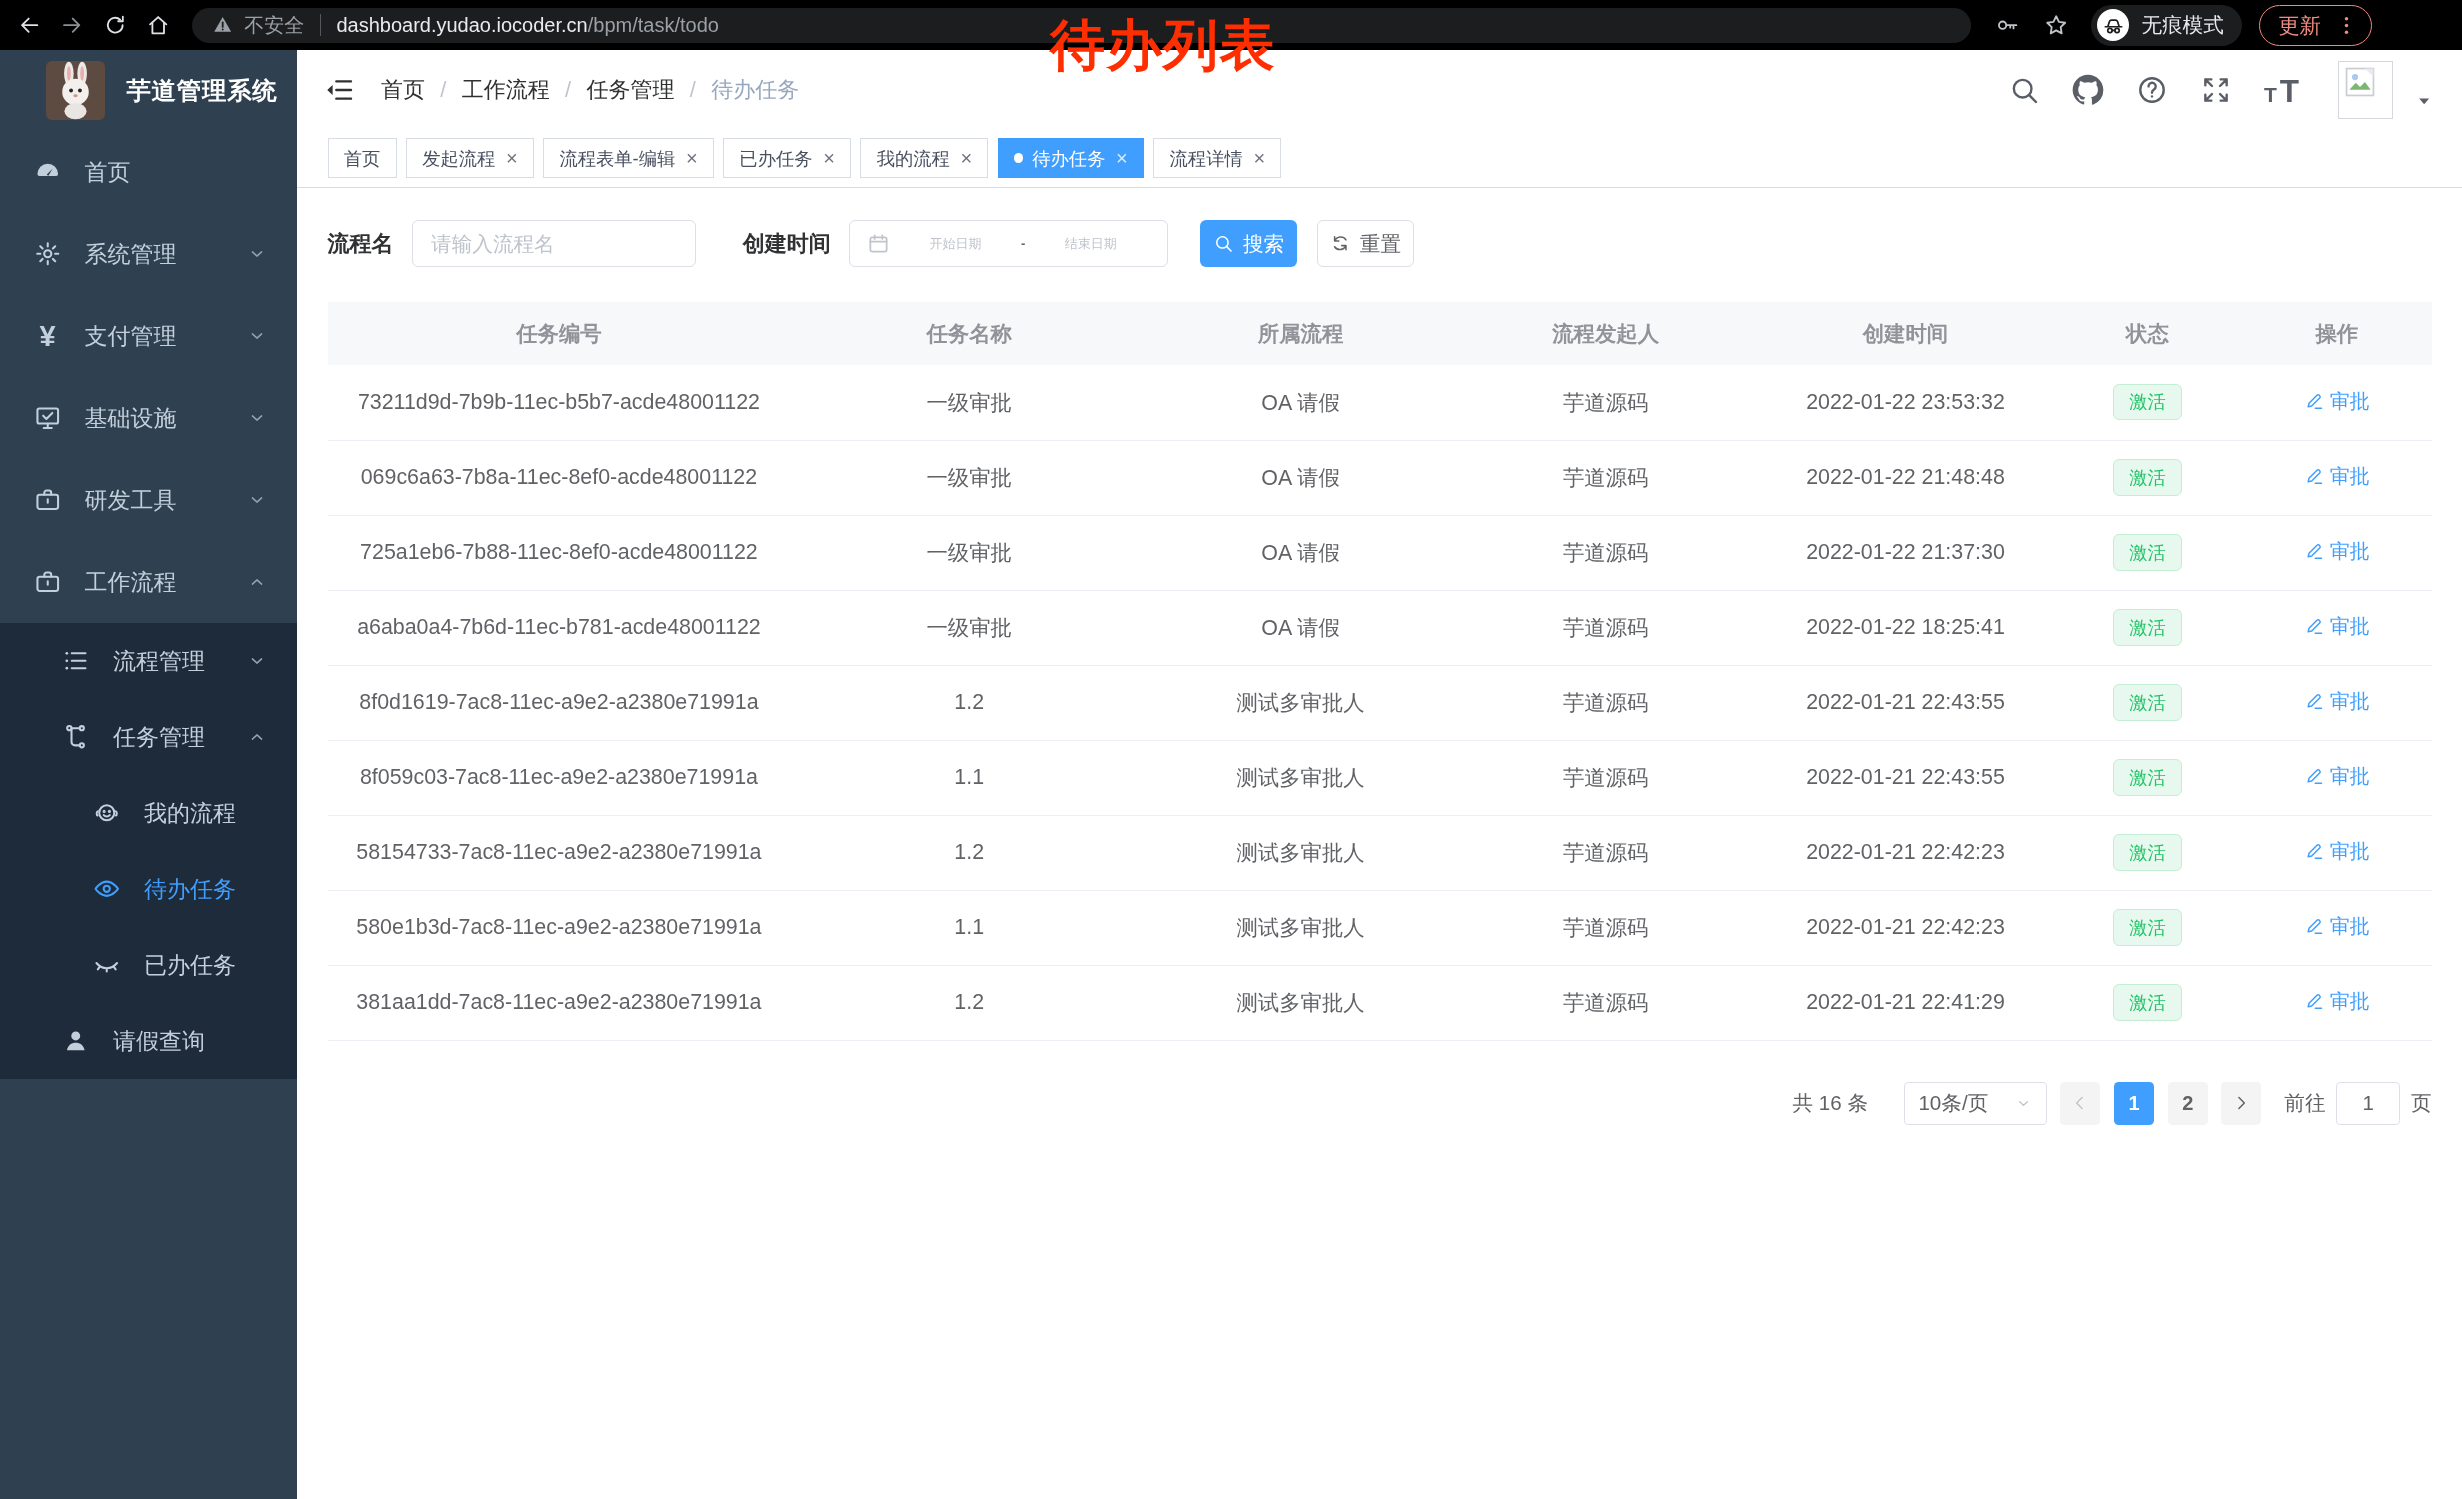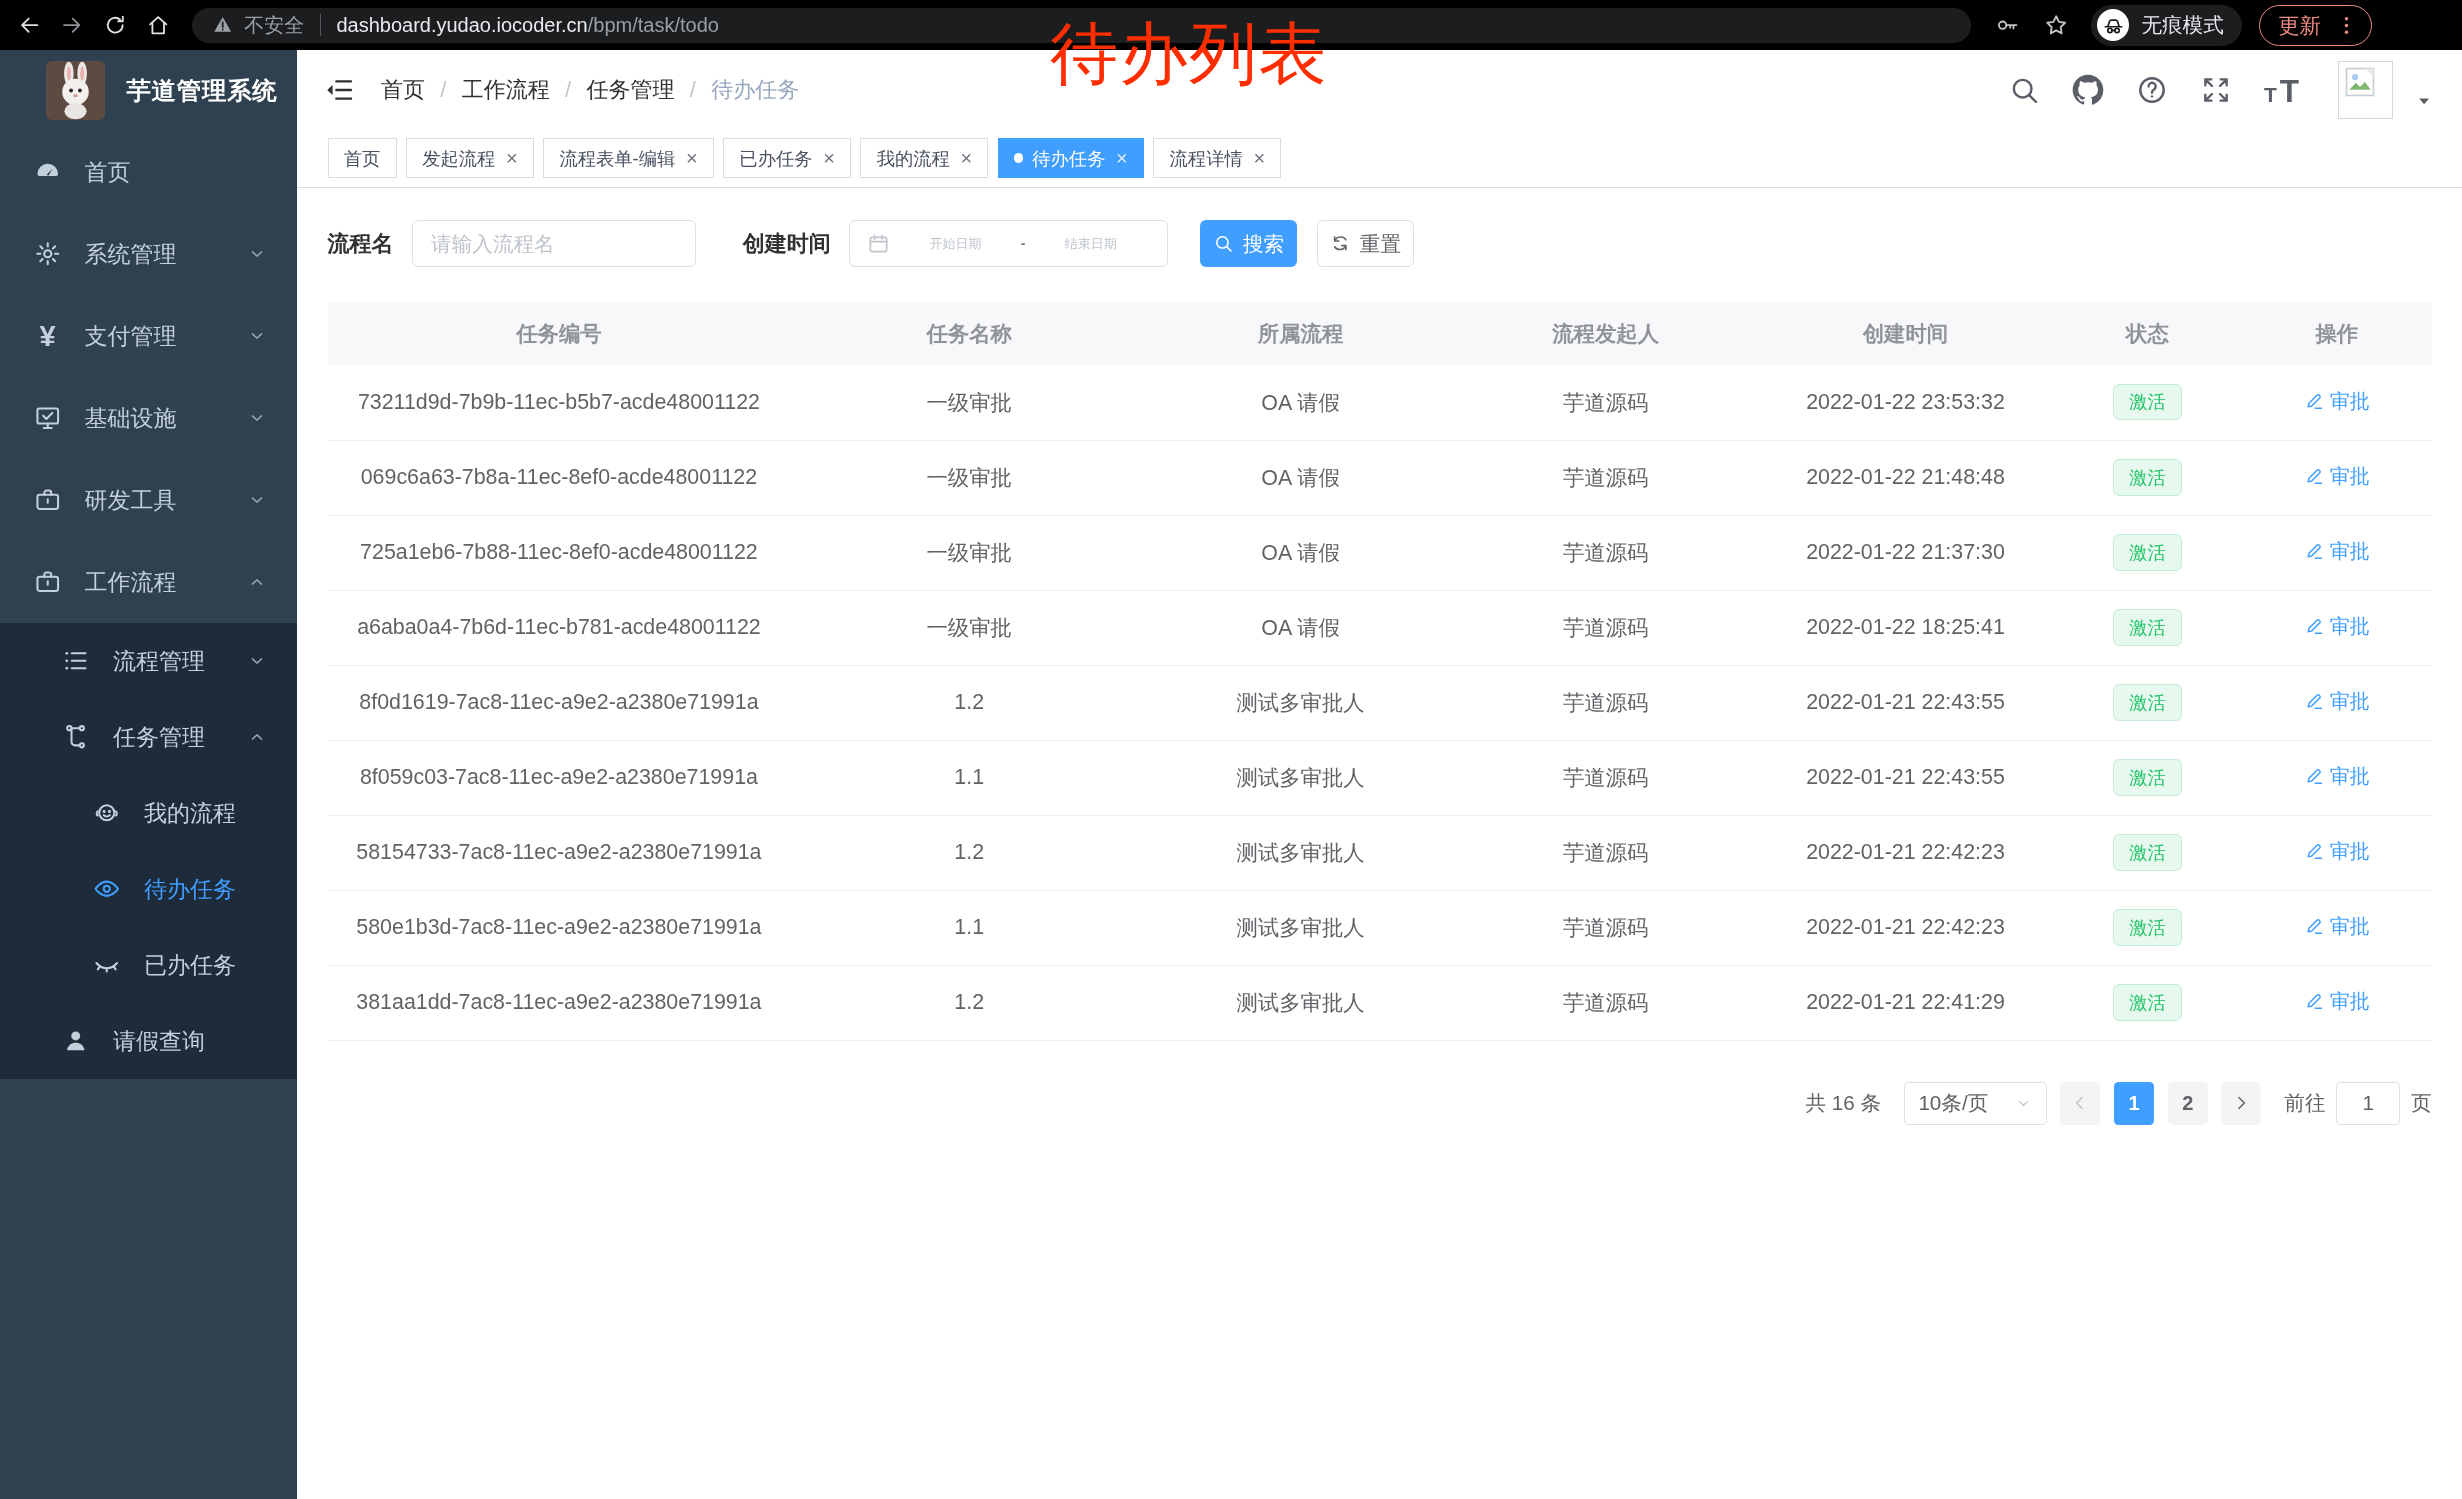"待办列表" .annotation { font-size: 68px -> 55px; font-weight: 400 -> 700 }
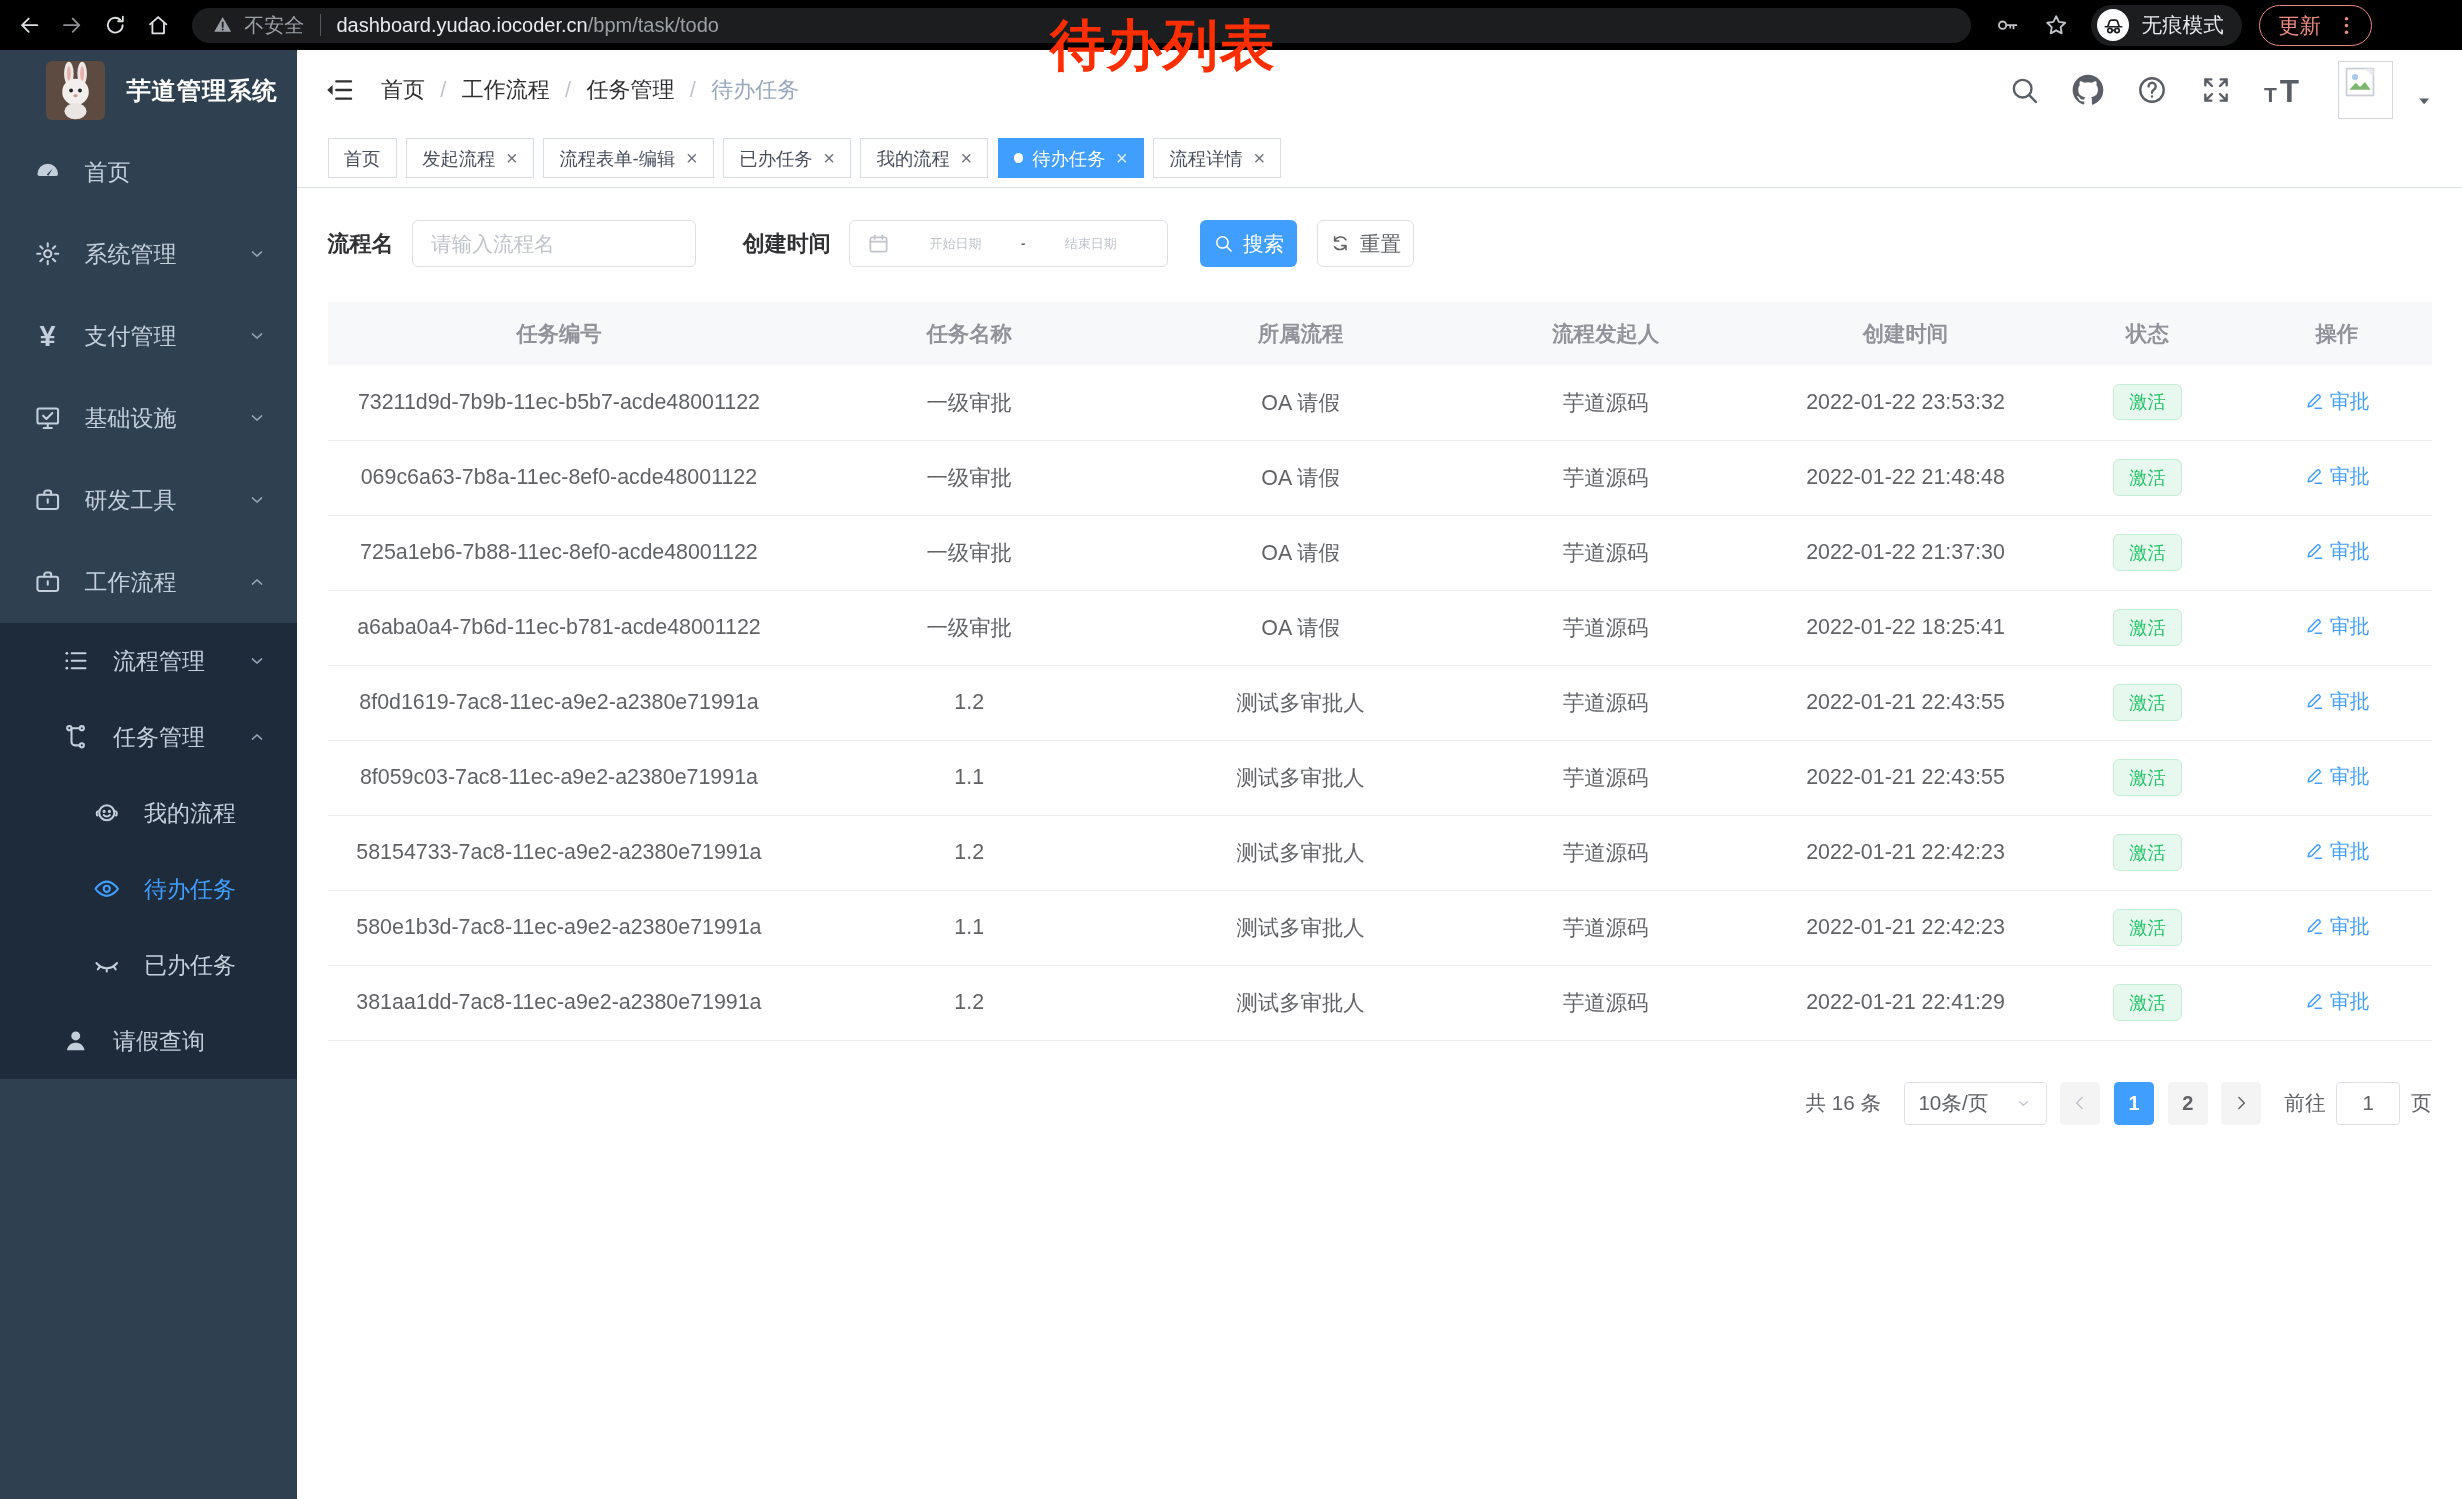"共 16 条" .pg-total { margin-right: 9px -> 22px }
